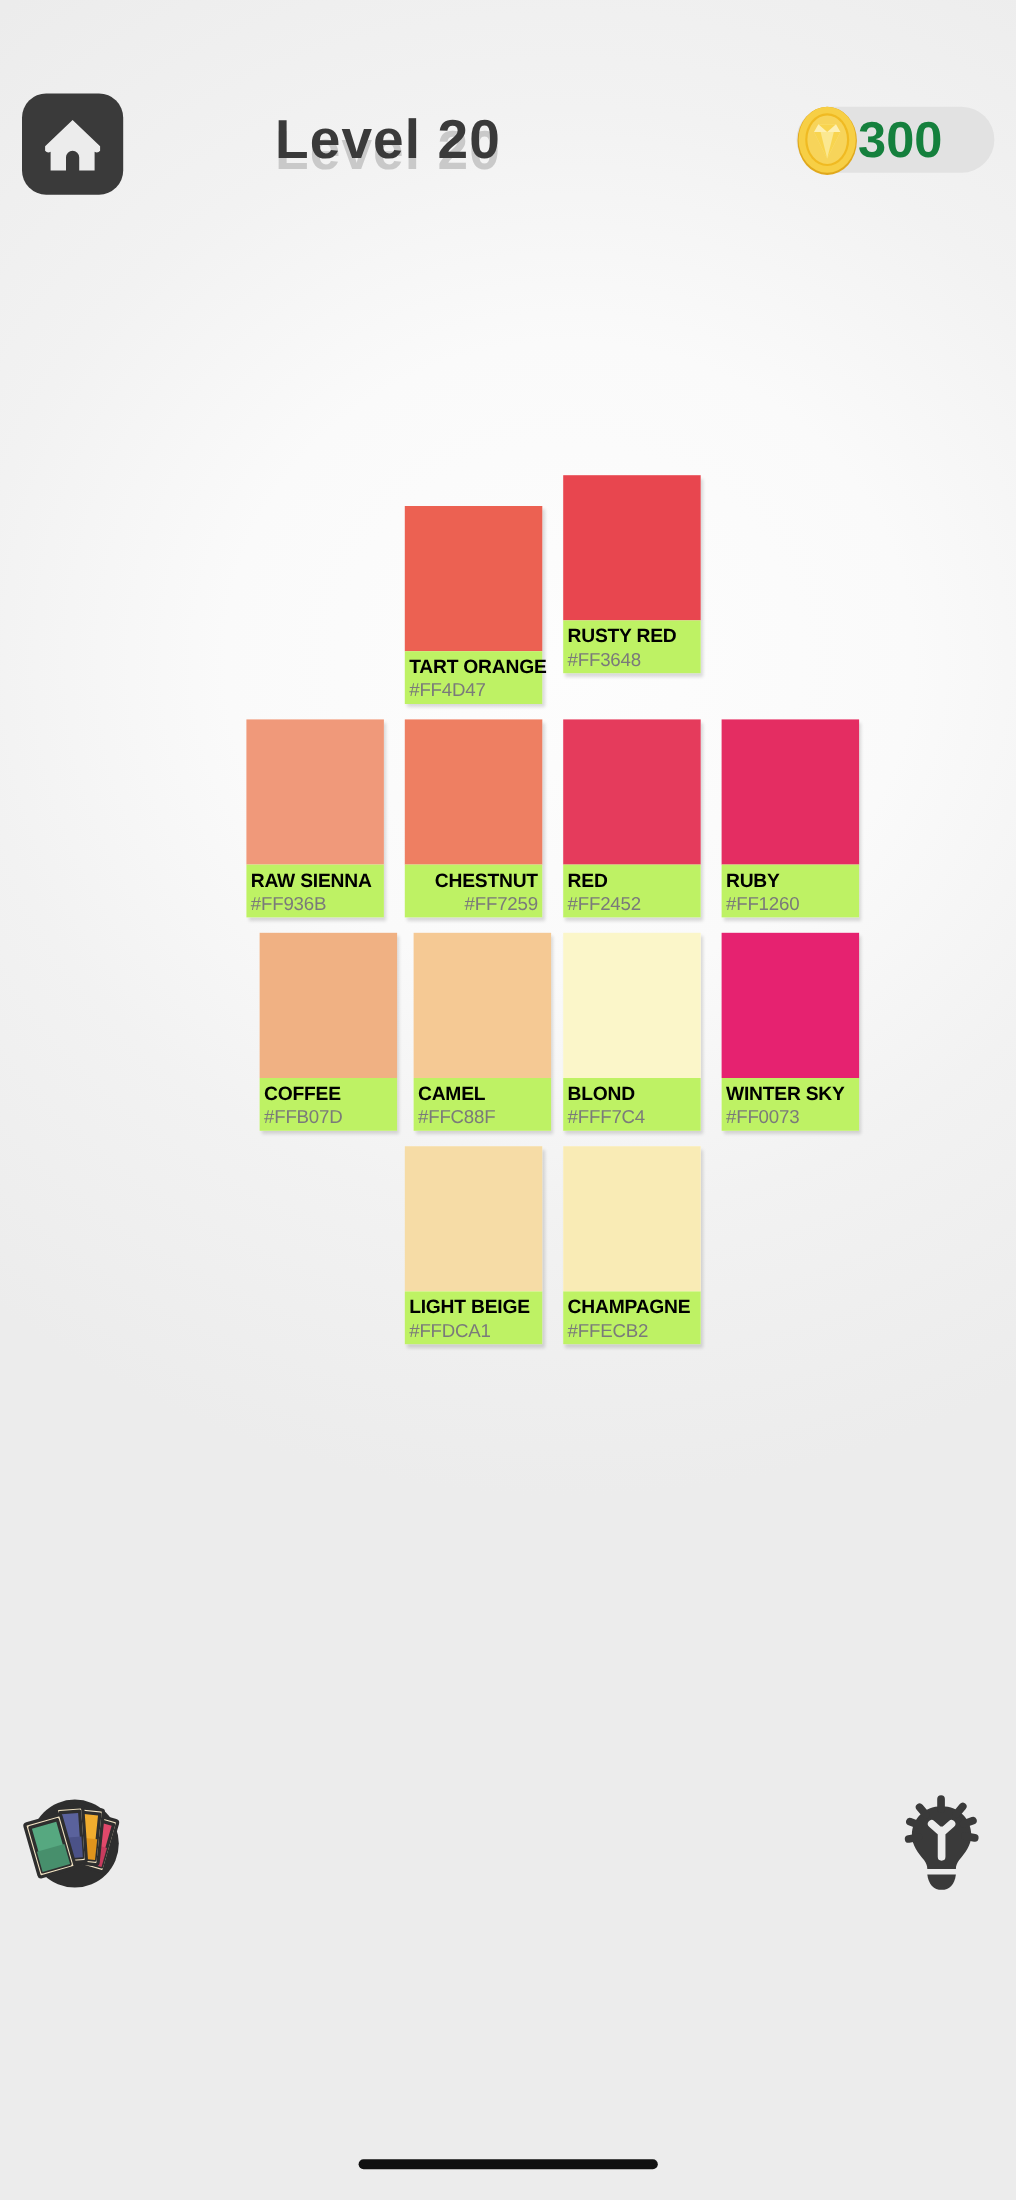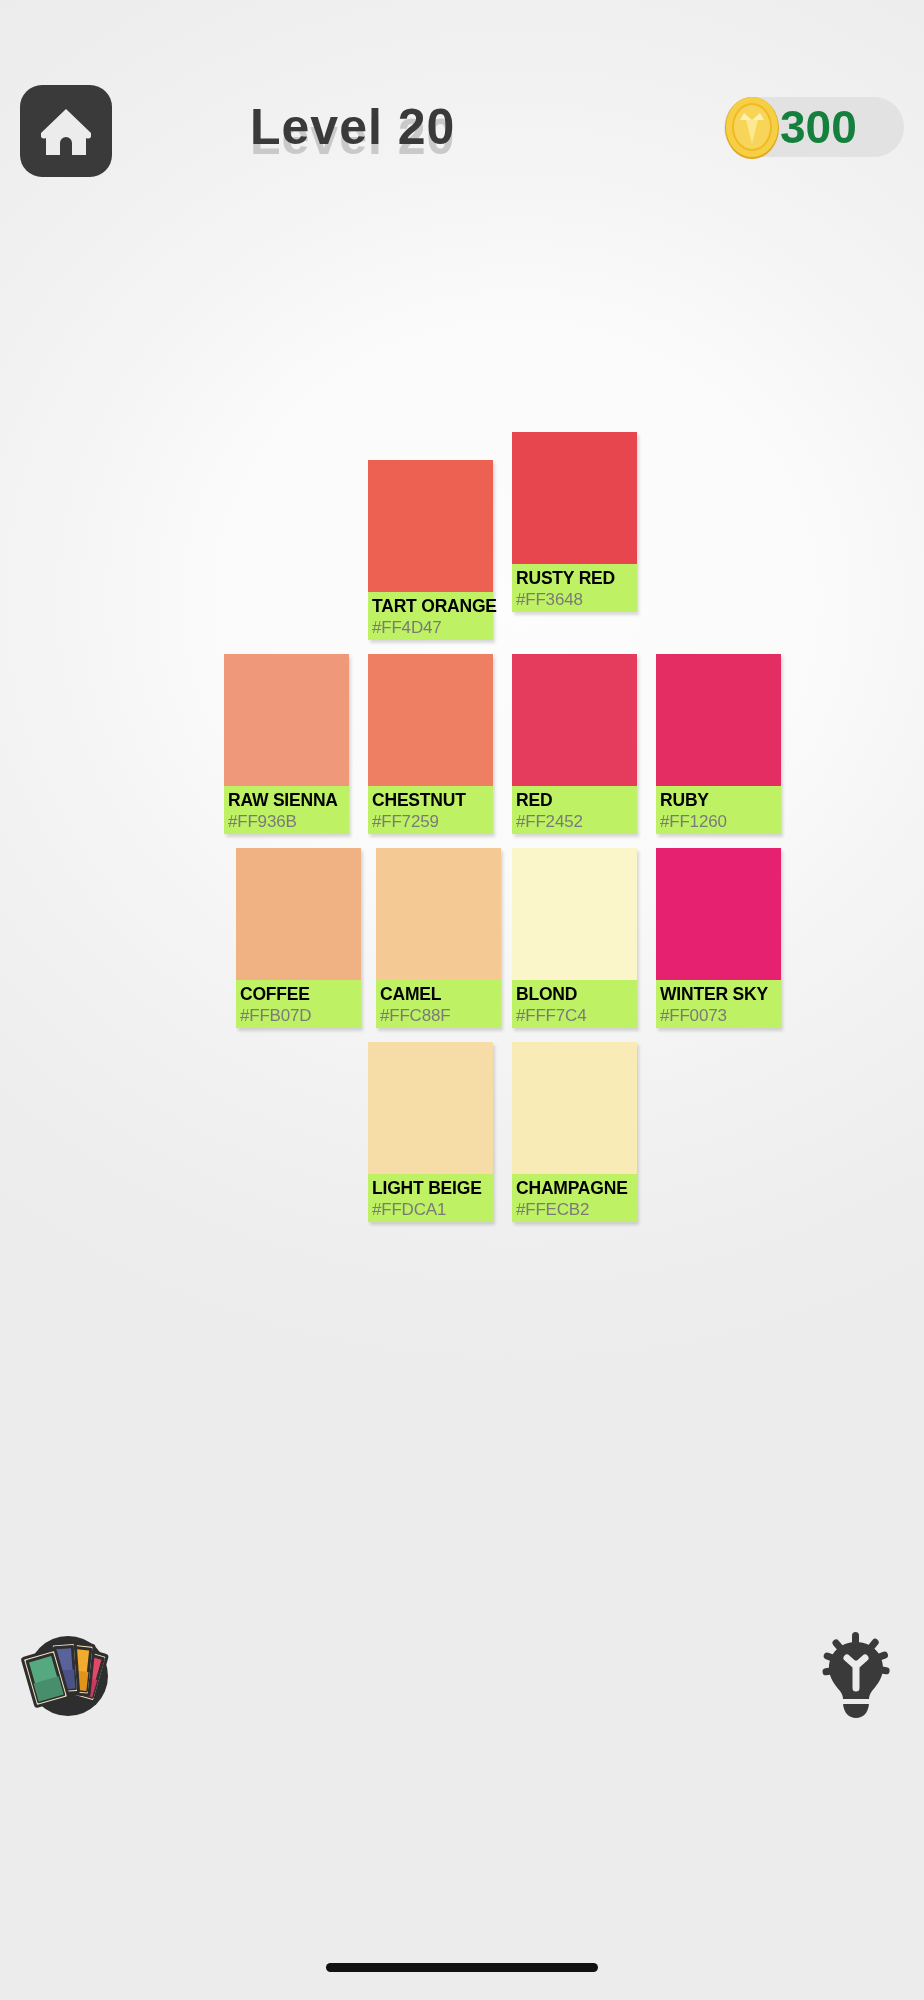"CHESTNUT" div.swatch-card { text-align: none -> right }
